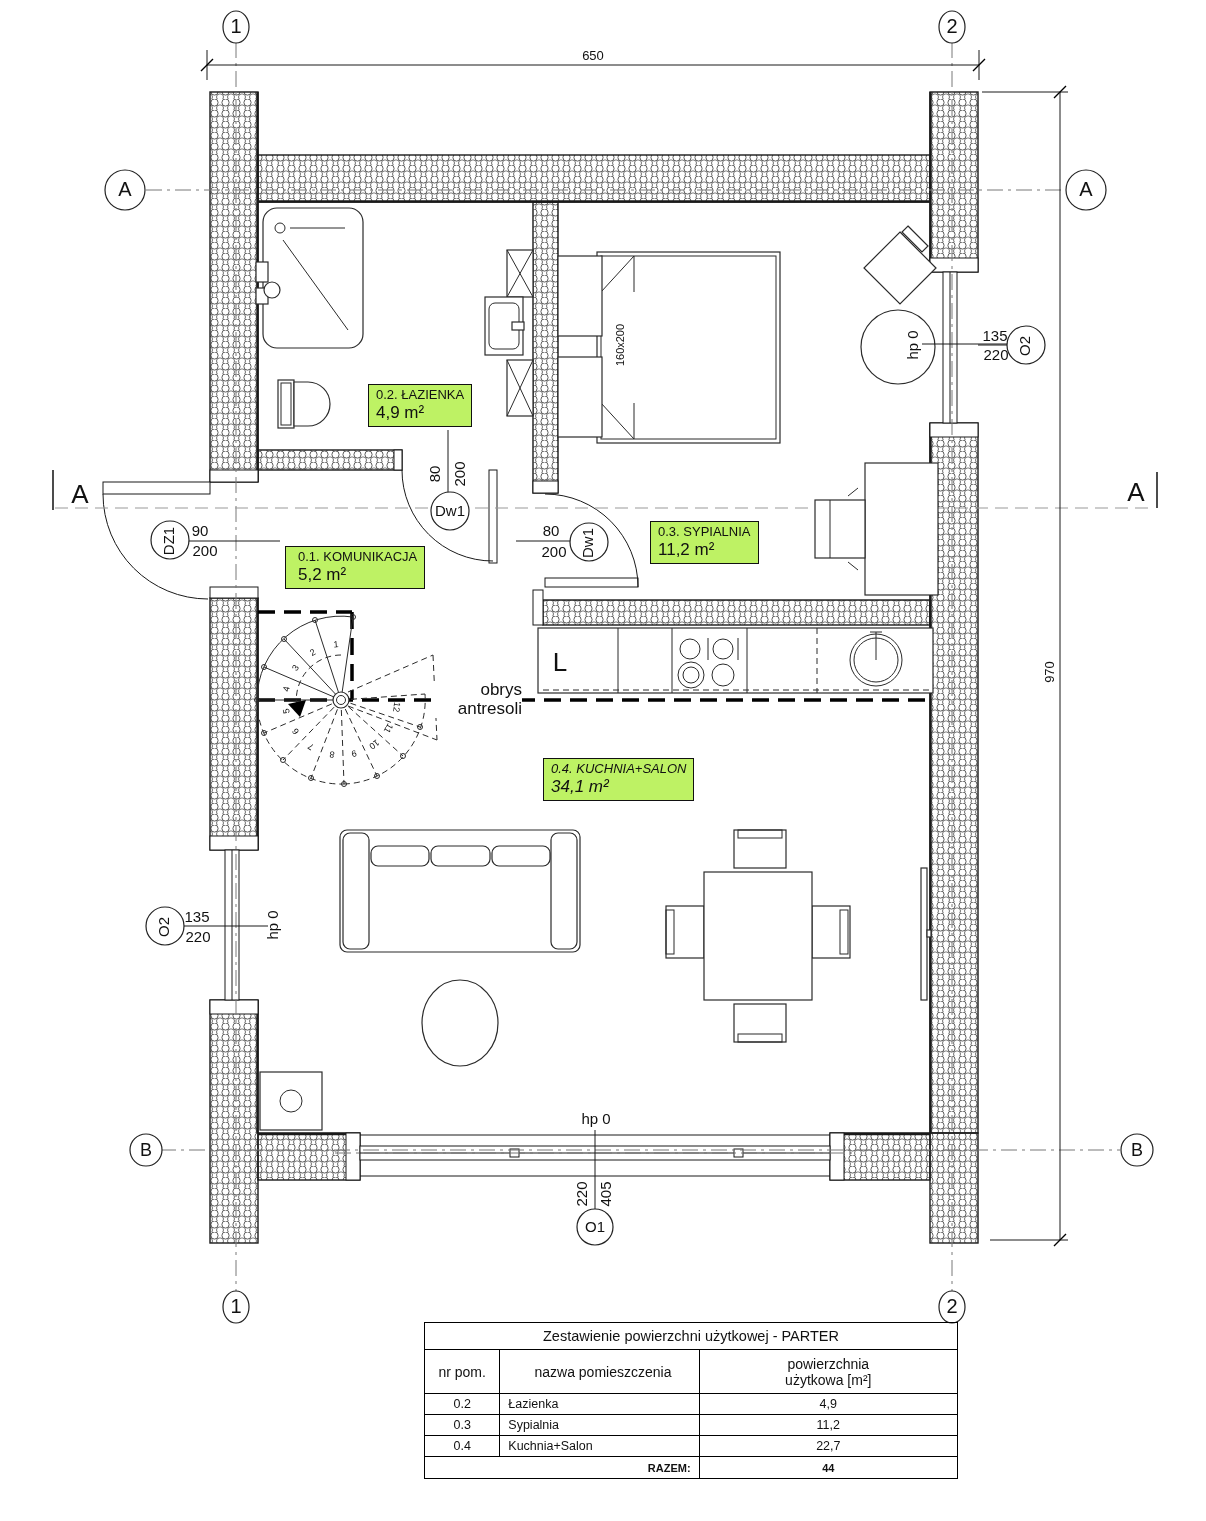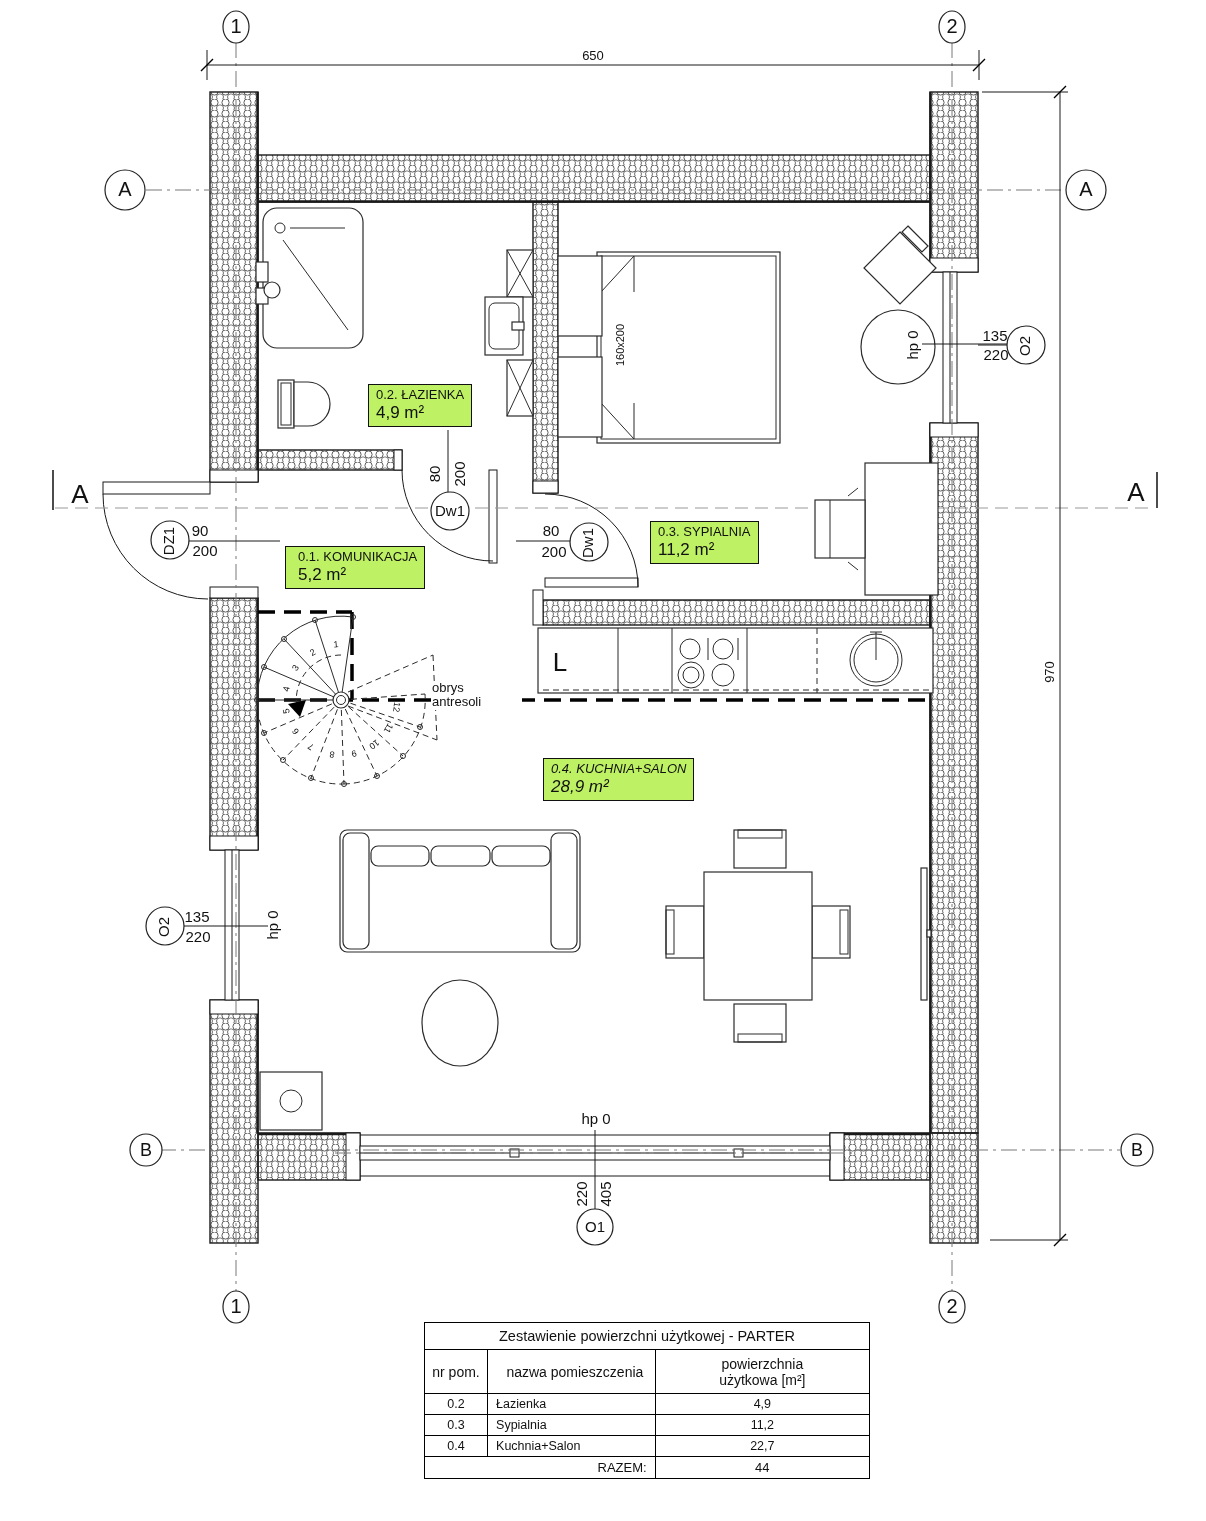"obrys" .mezlbl { font-size: 13px -> 17px; text-align: left -> right }
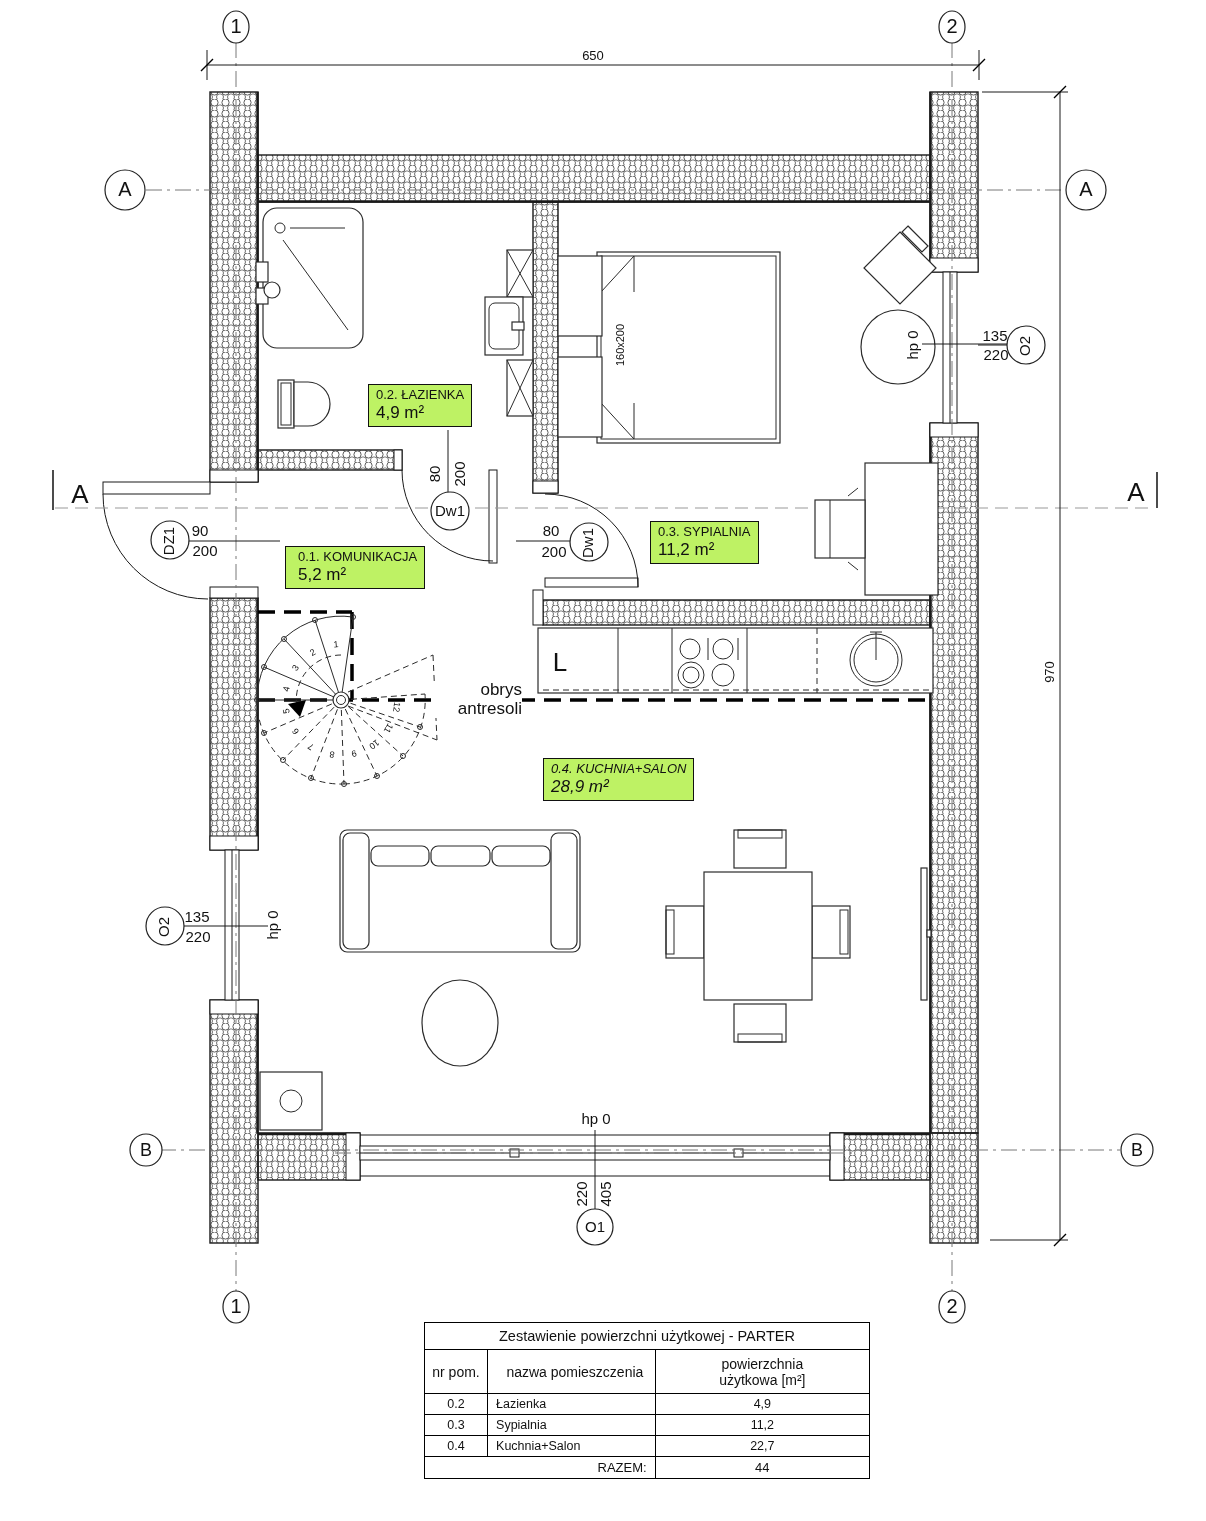"28,9 m²" div.ra { text: 28,9 -> 34,1 }
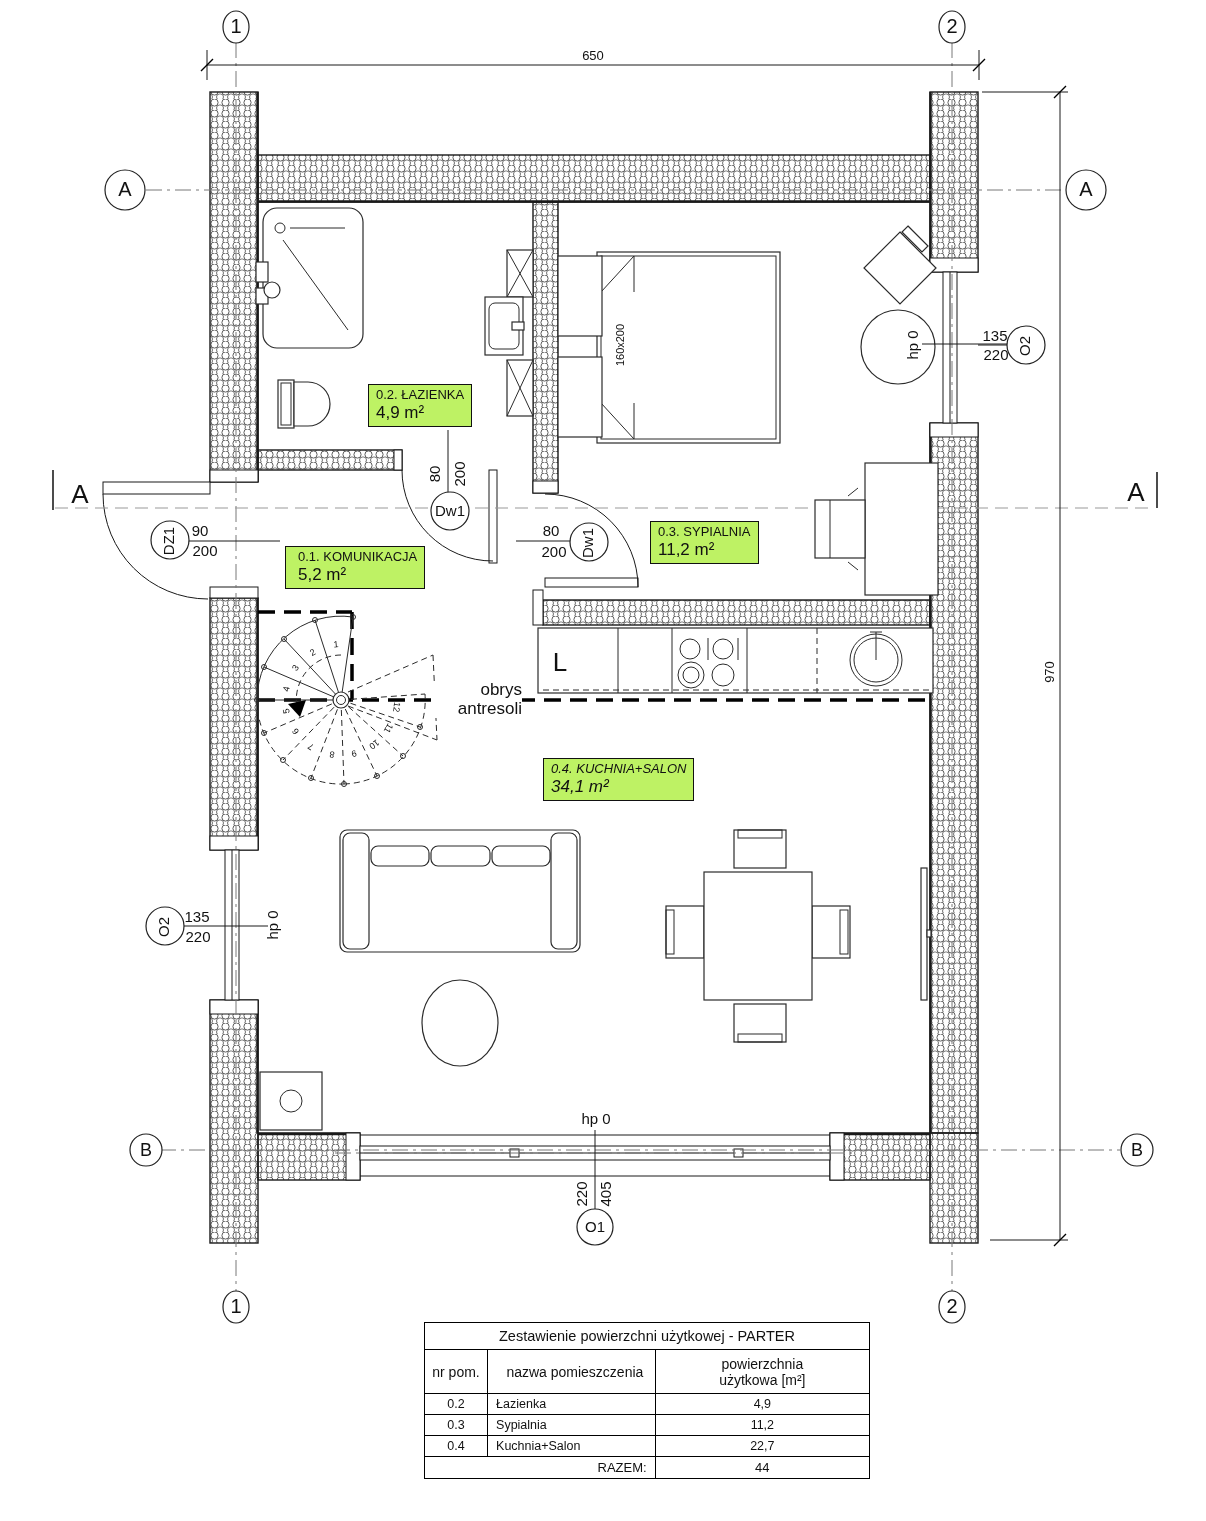"Zestawienie powierzchni użytkowej -" #areatable { width: 446px -> 534px }
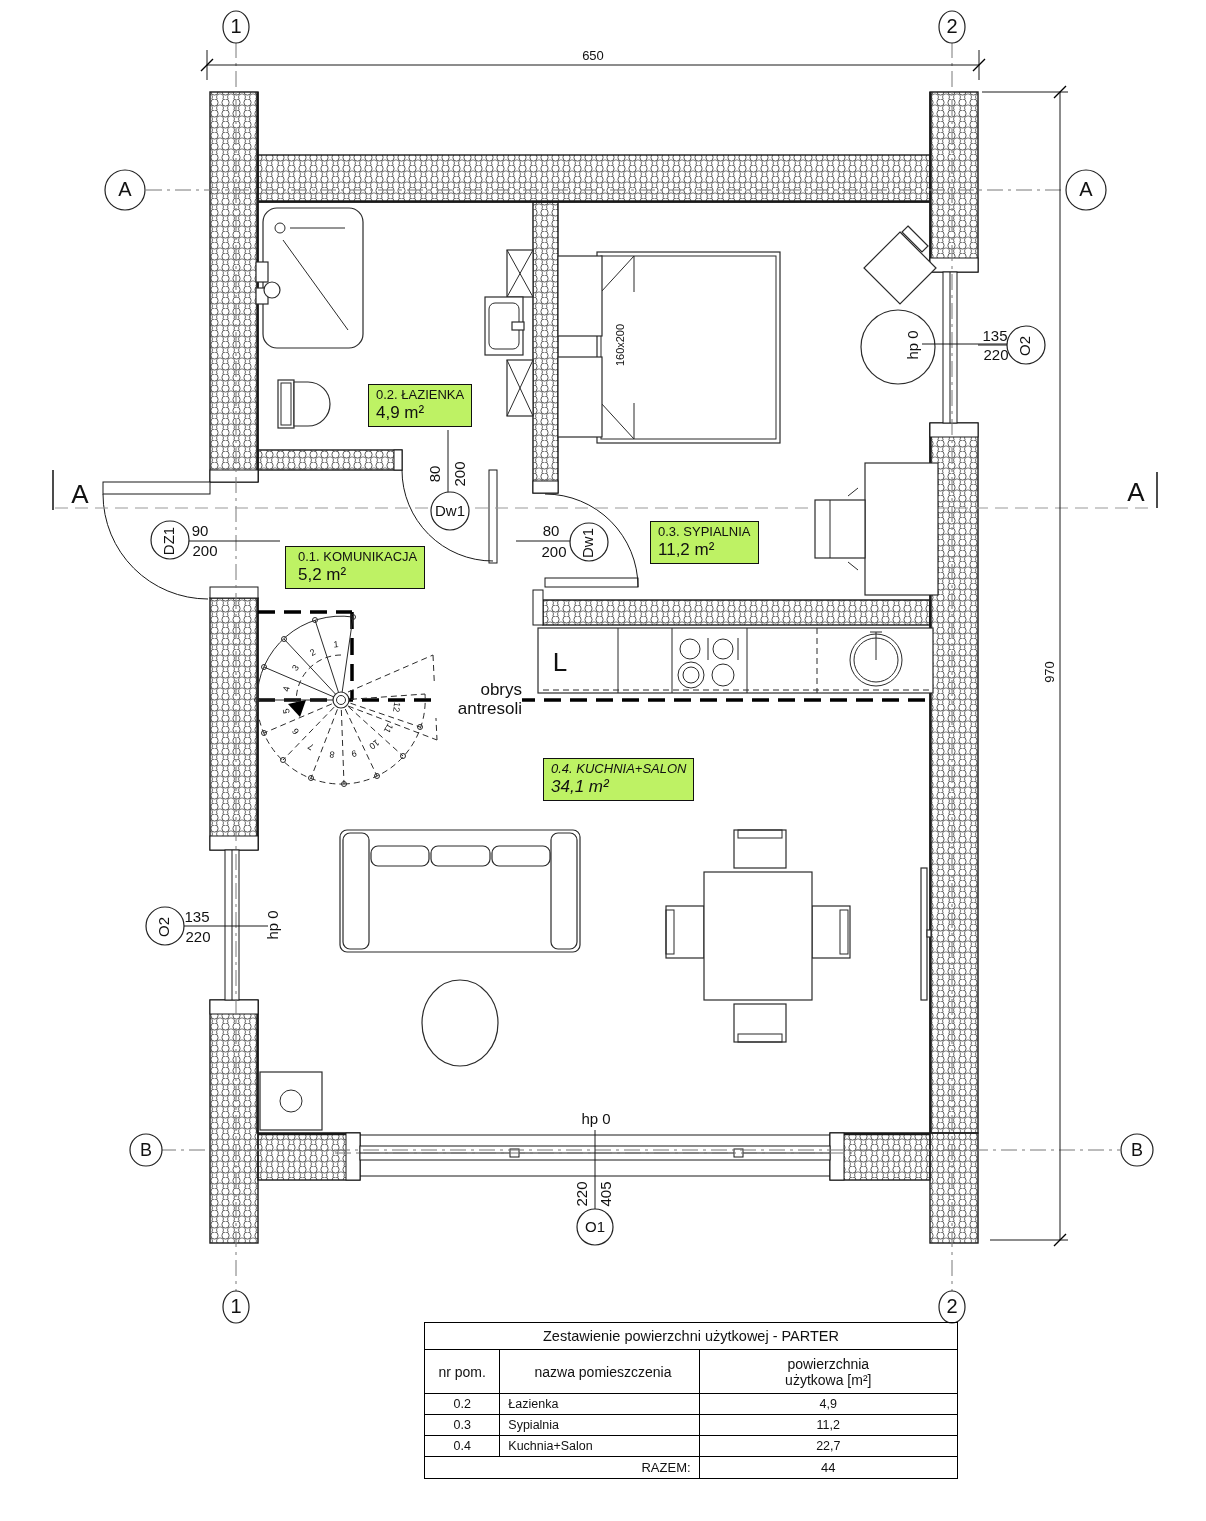"RAZEM:" #areatable .ftr td { font-size: 13px -> 11px; font-weight: normal -> bold }
